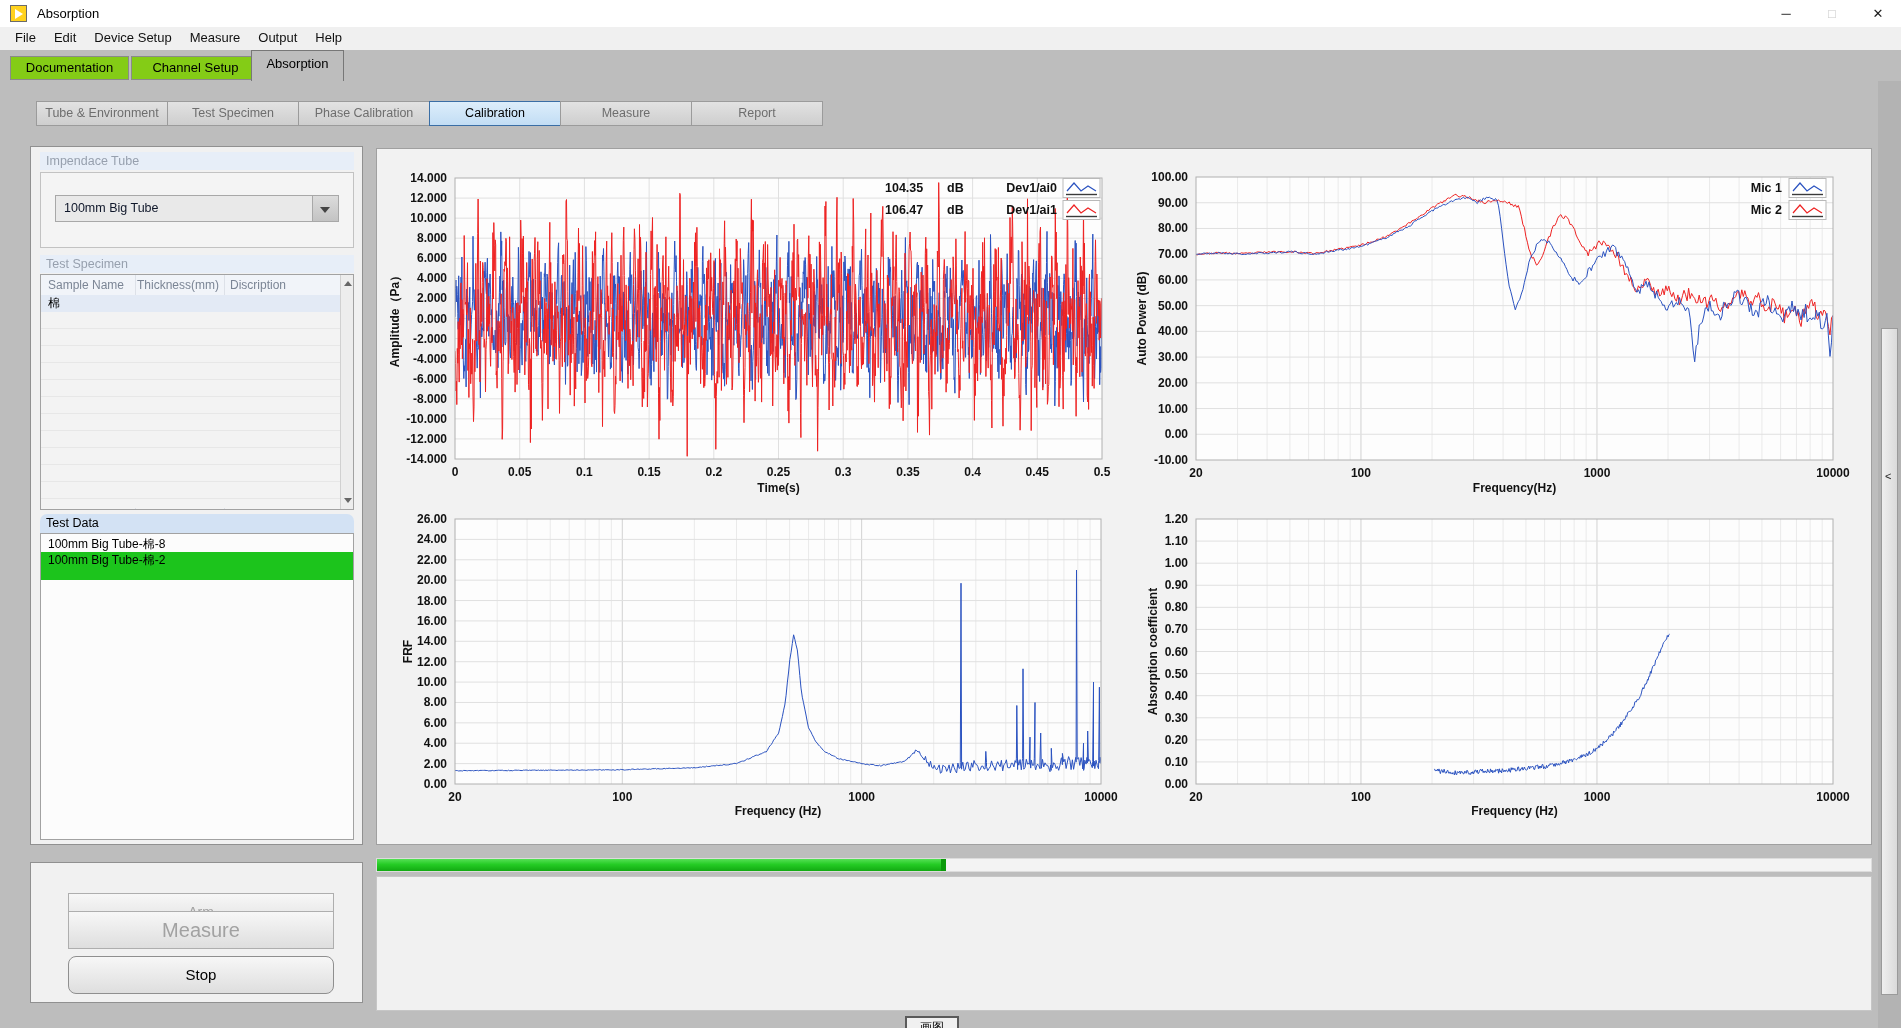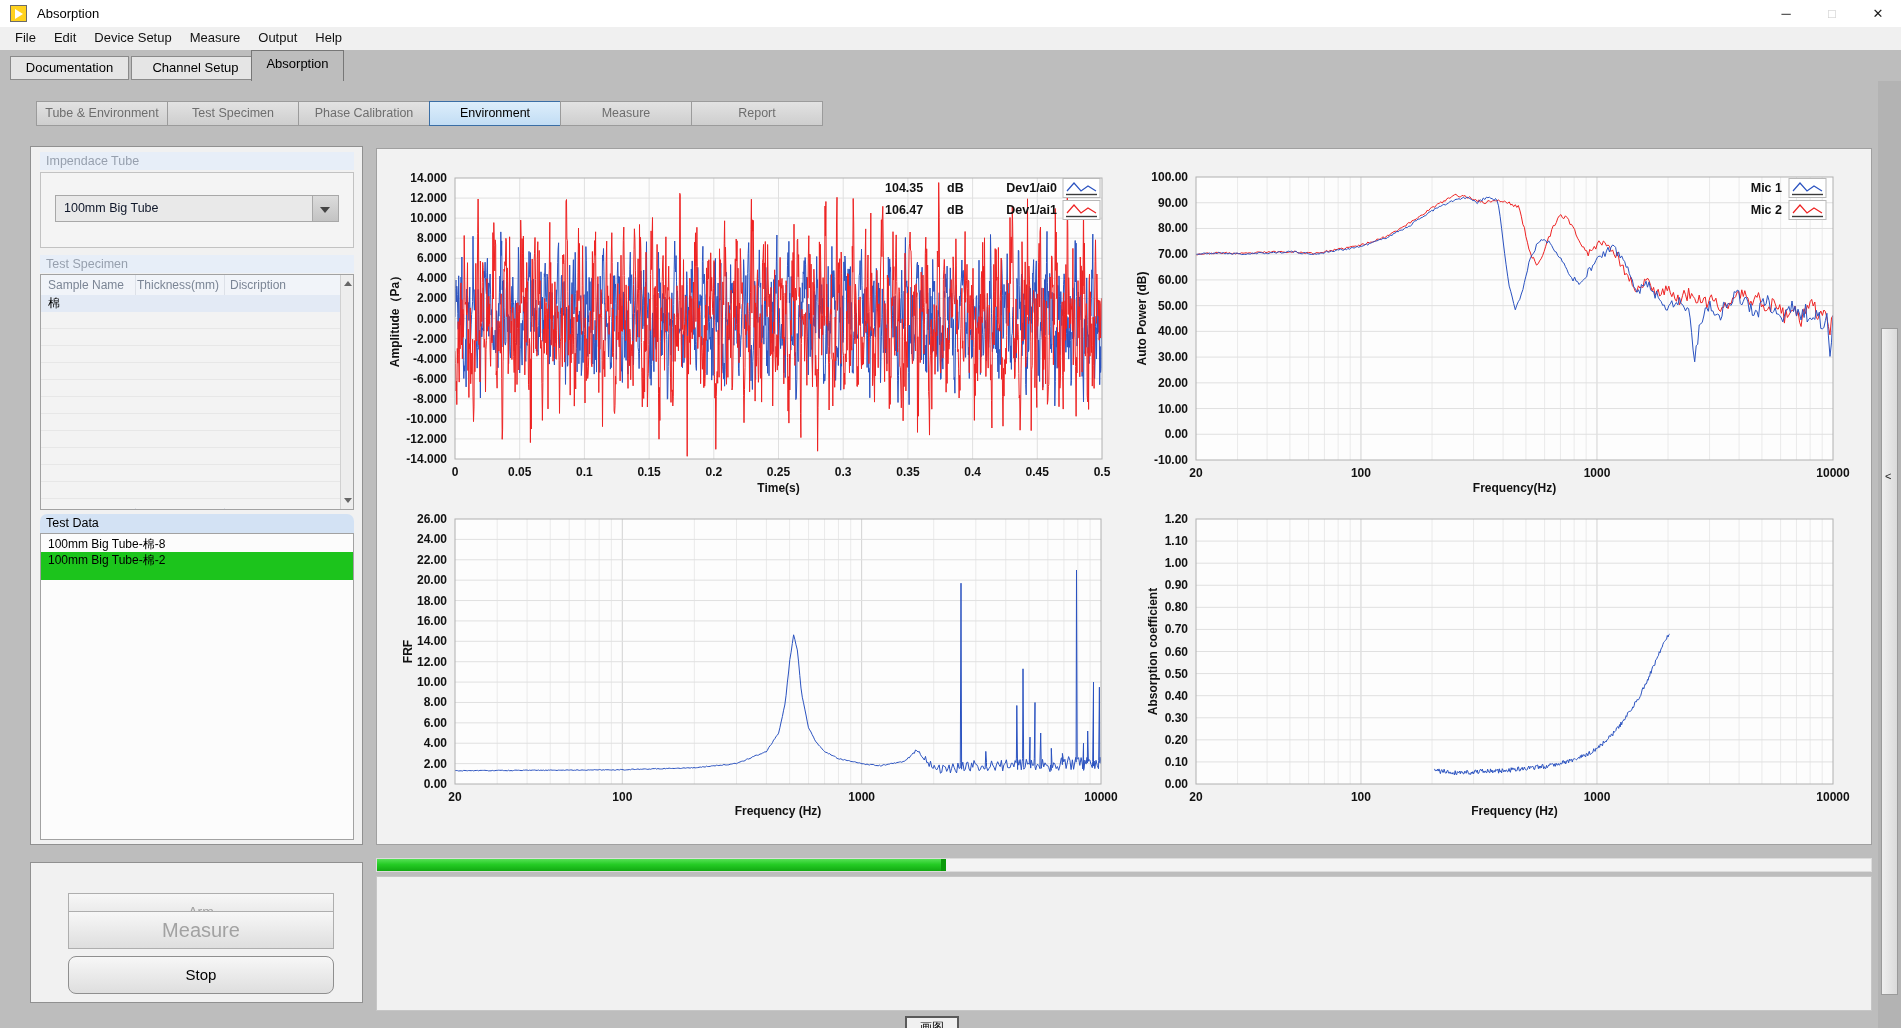"Documentation" .doctab { background: #e5e5e5 -> #84cc16 }
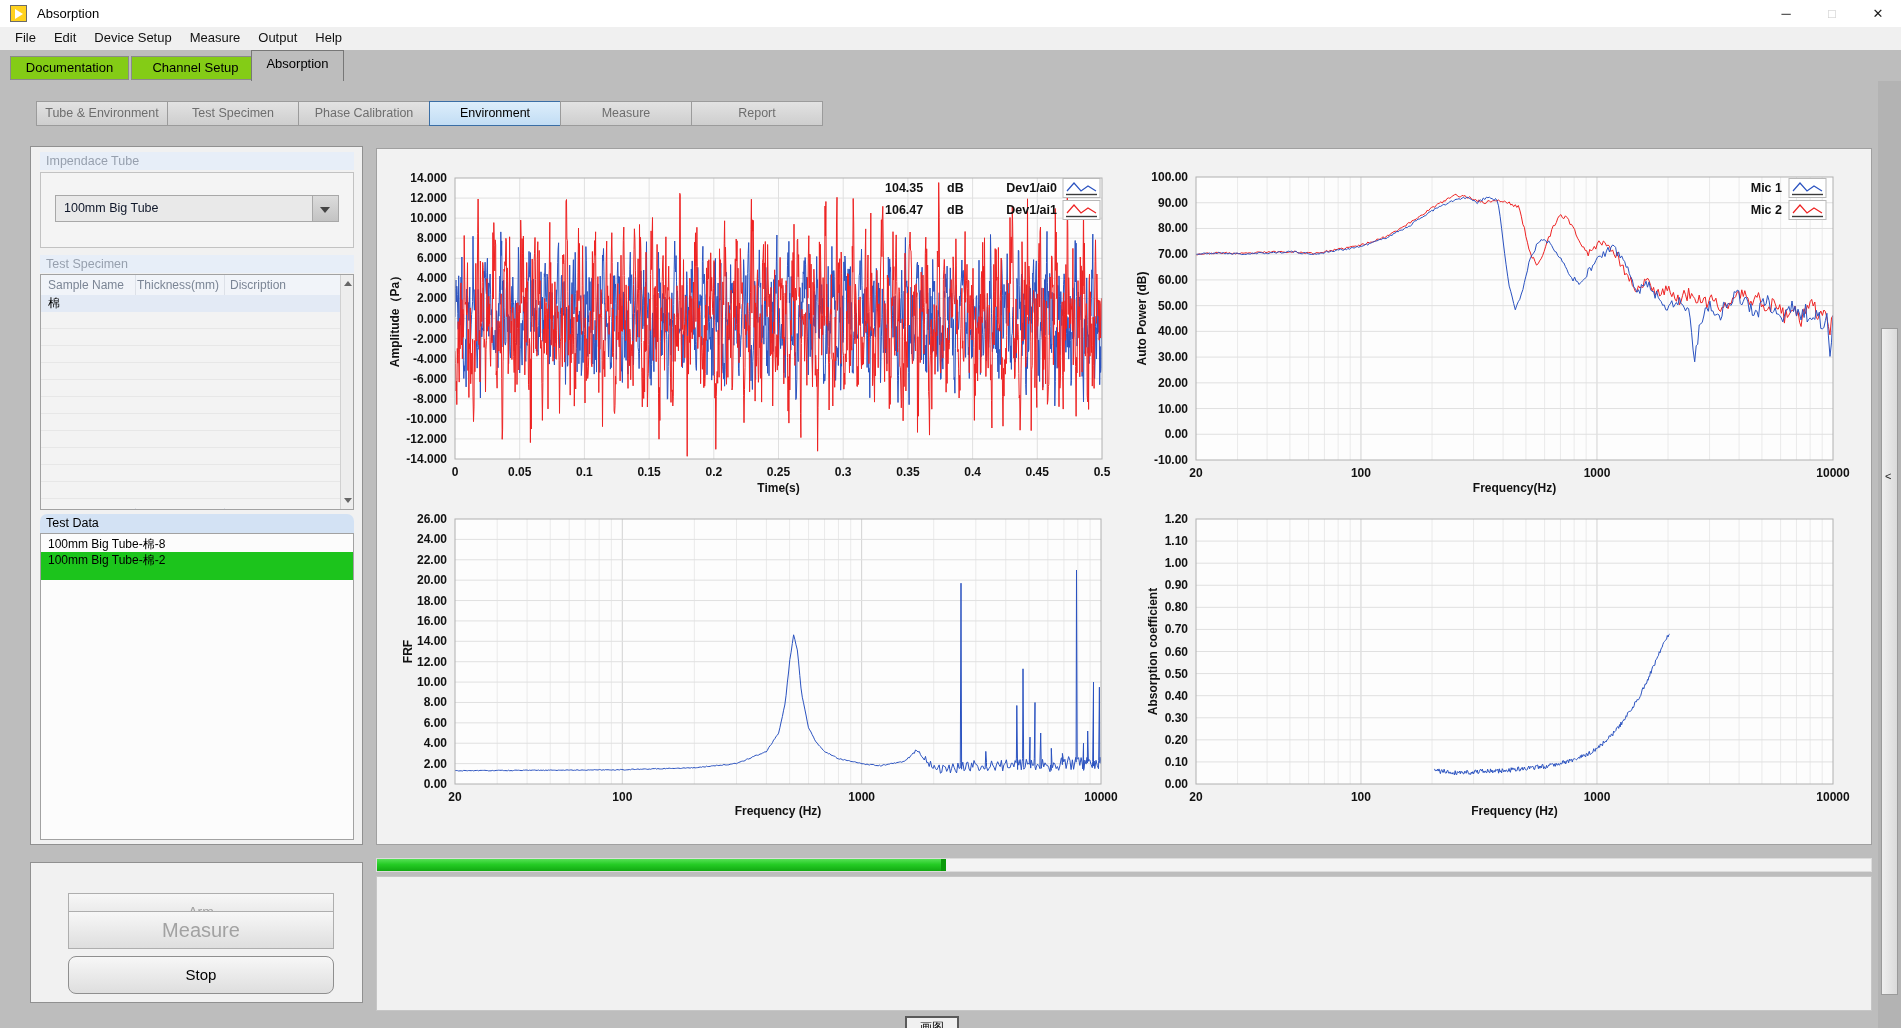"Environment" div.abs { text: Environment -> Calibration }
